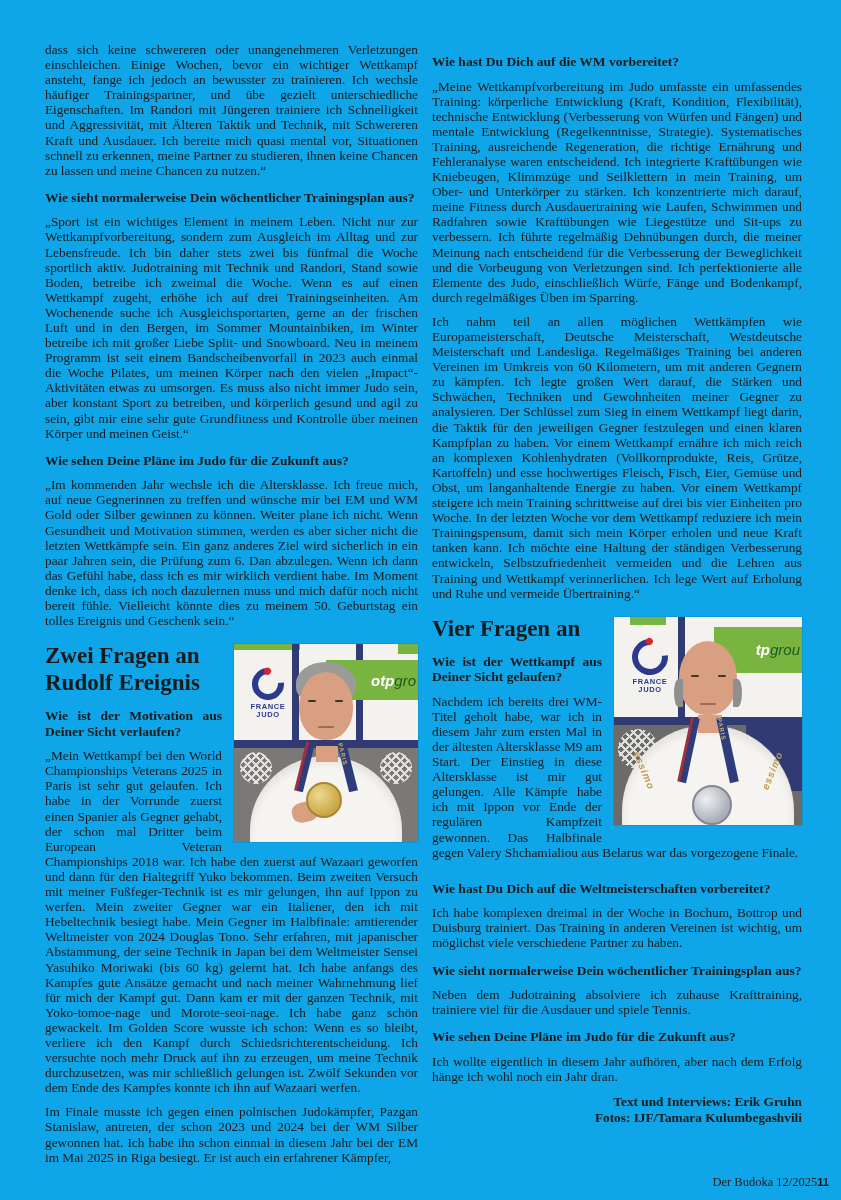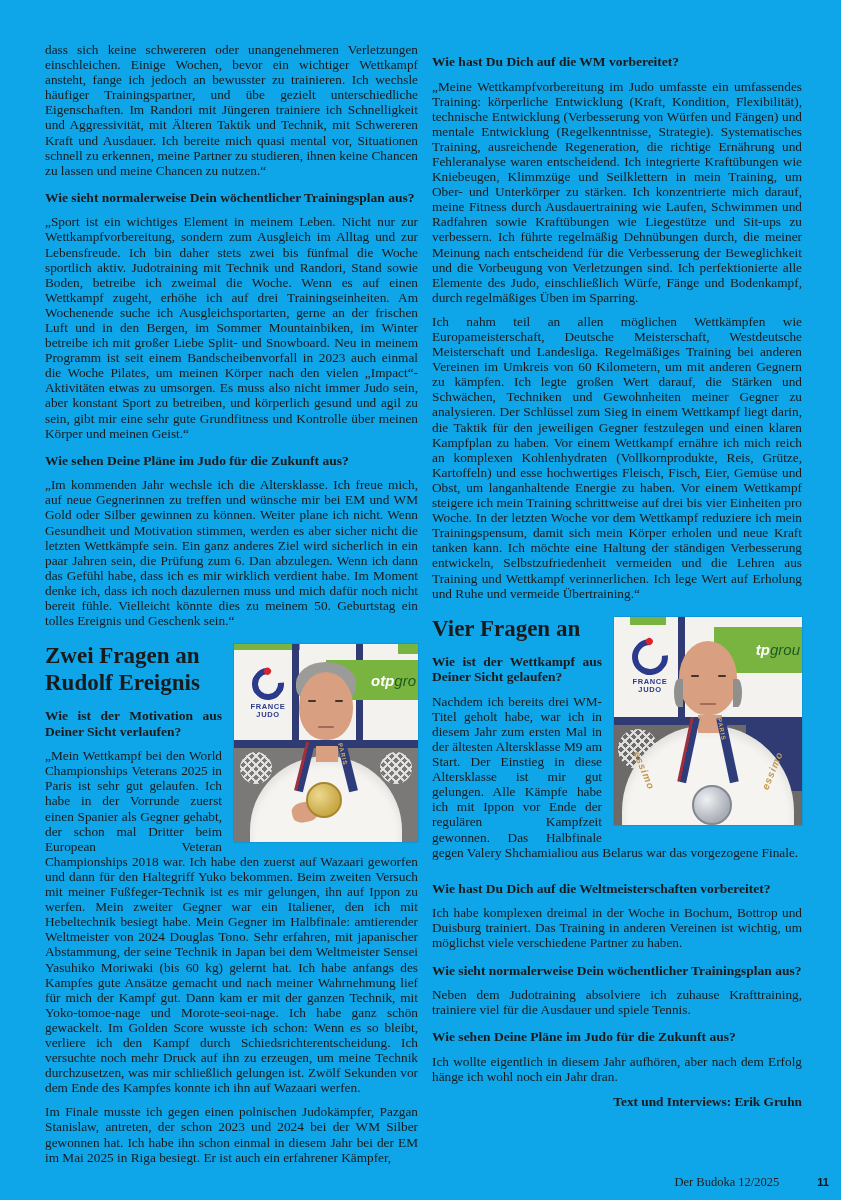"Fotos: IJF/Tamara Kulumbegashvili" div { html: none -> <div>Fotos: IJF/Tamara Kulumbegashvili</div> }
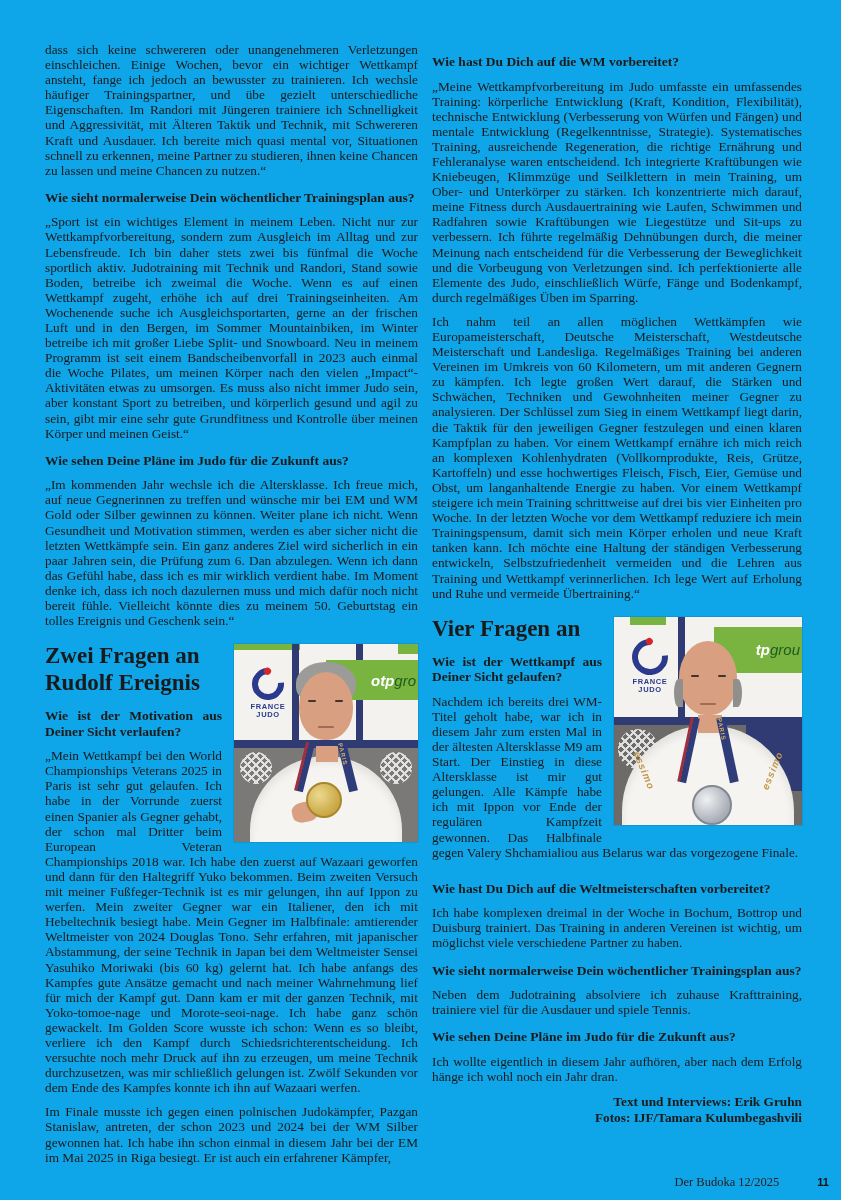"Der Budoka 12/2025" .footer { gap: 38px -> none }
